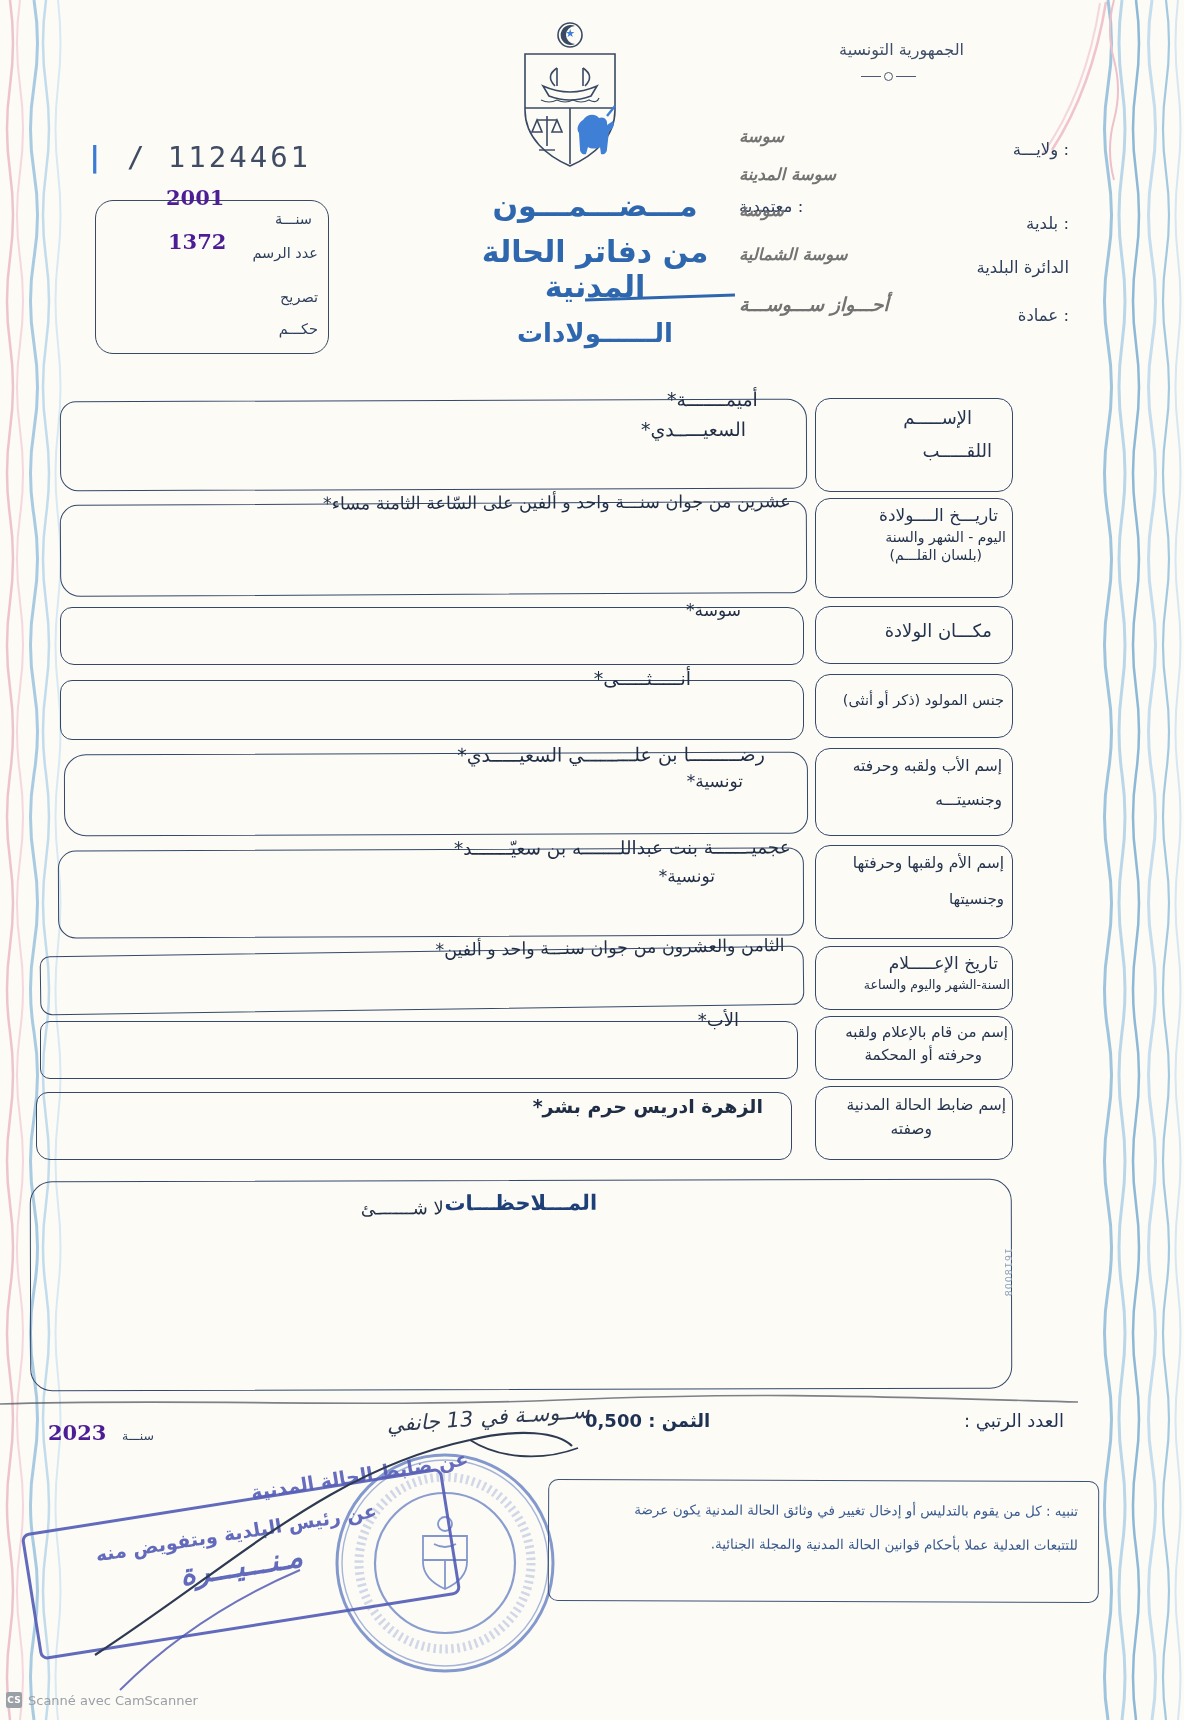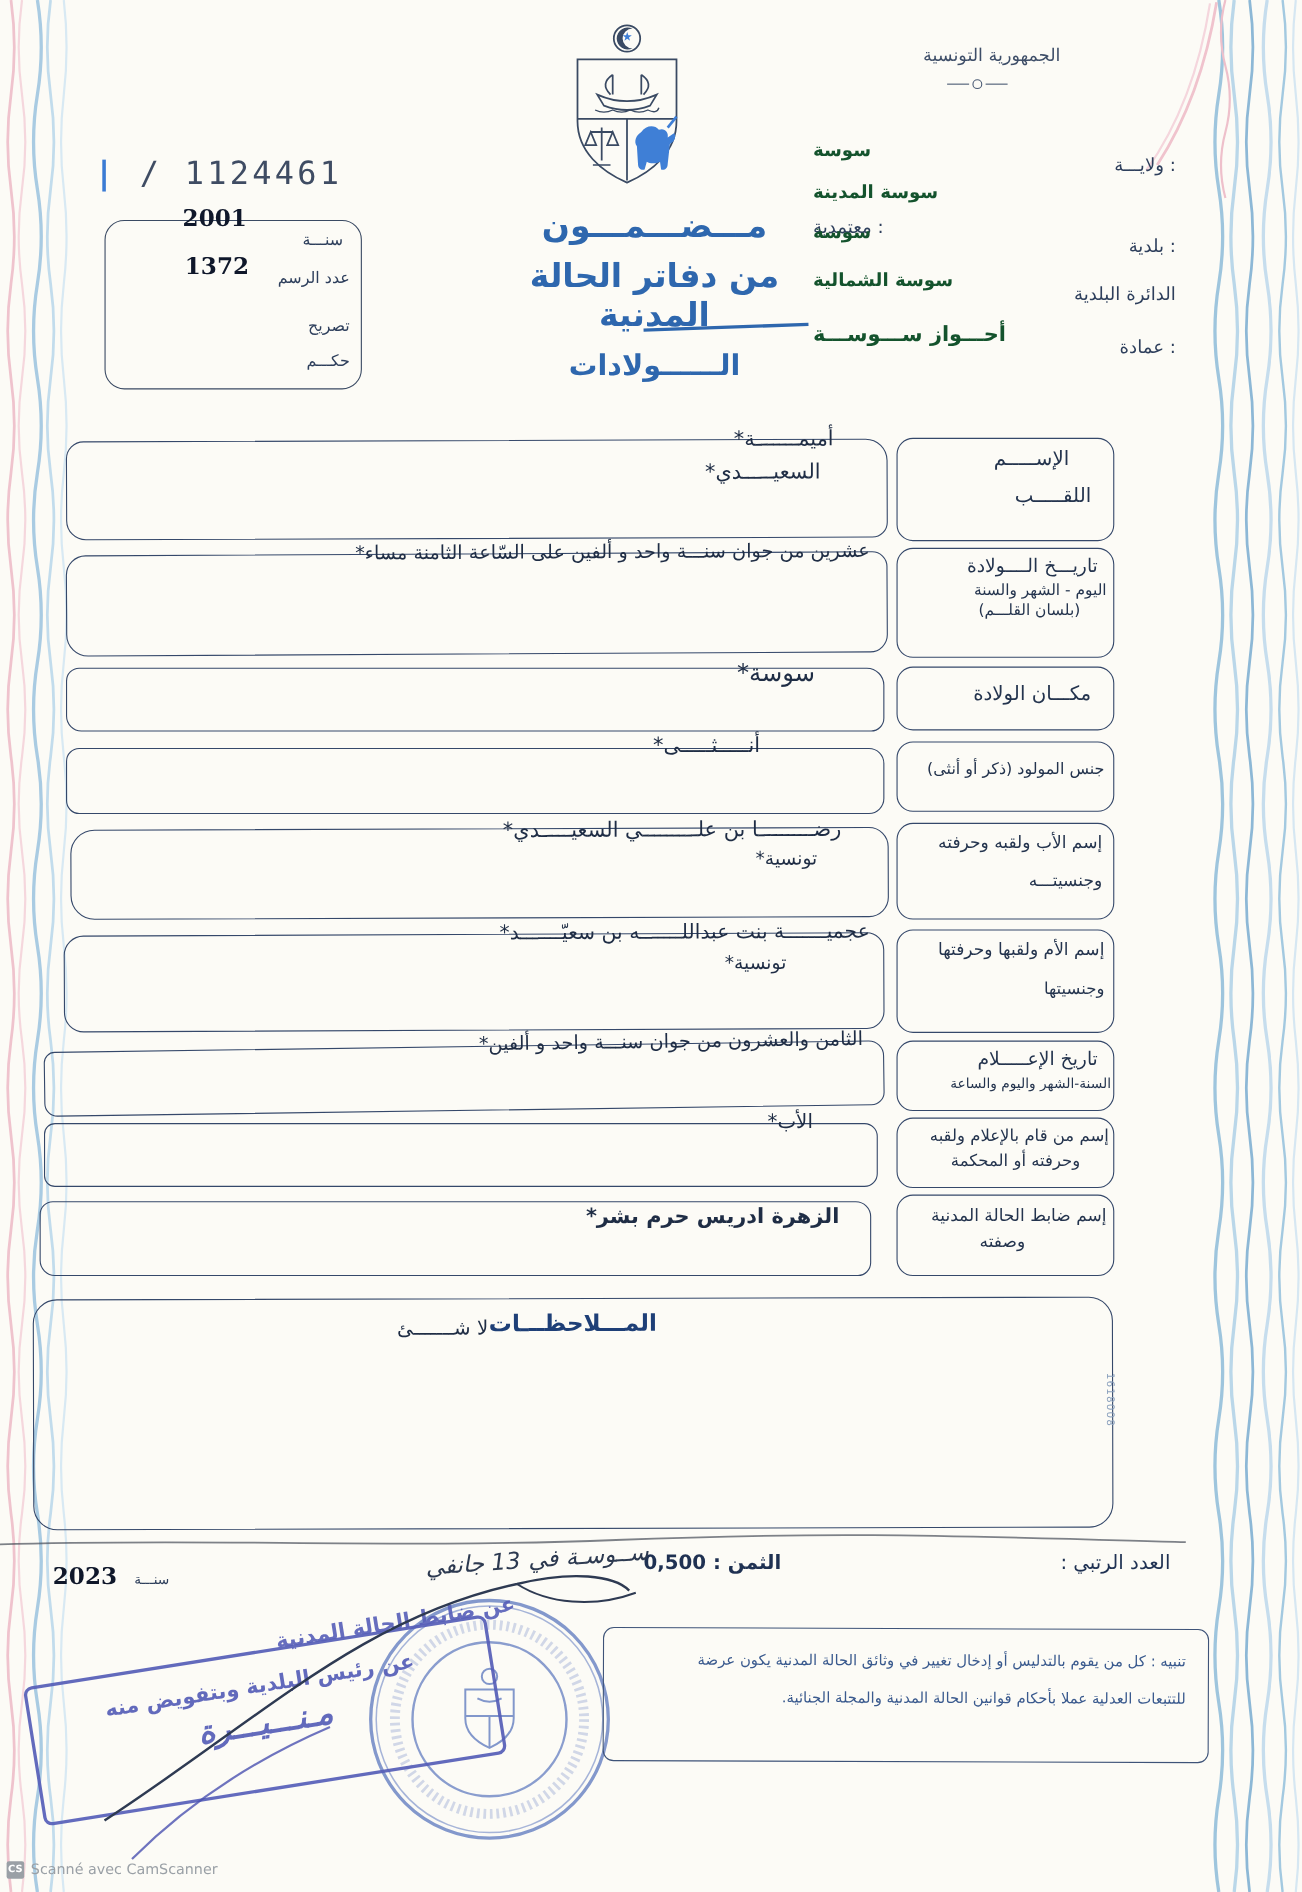"سوسة" .adm-val { color: #14532d -> #737373; font-style: none -> italic }
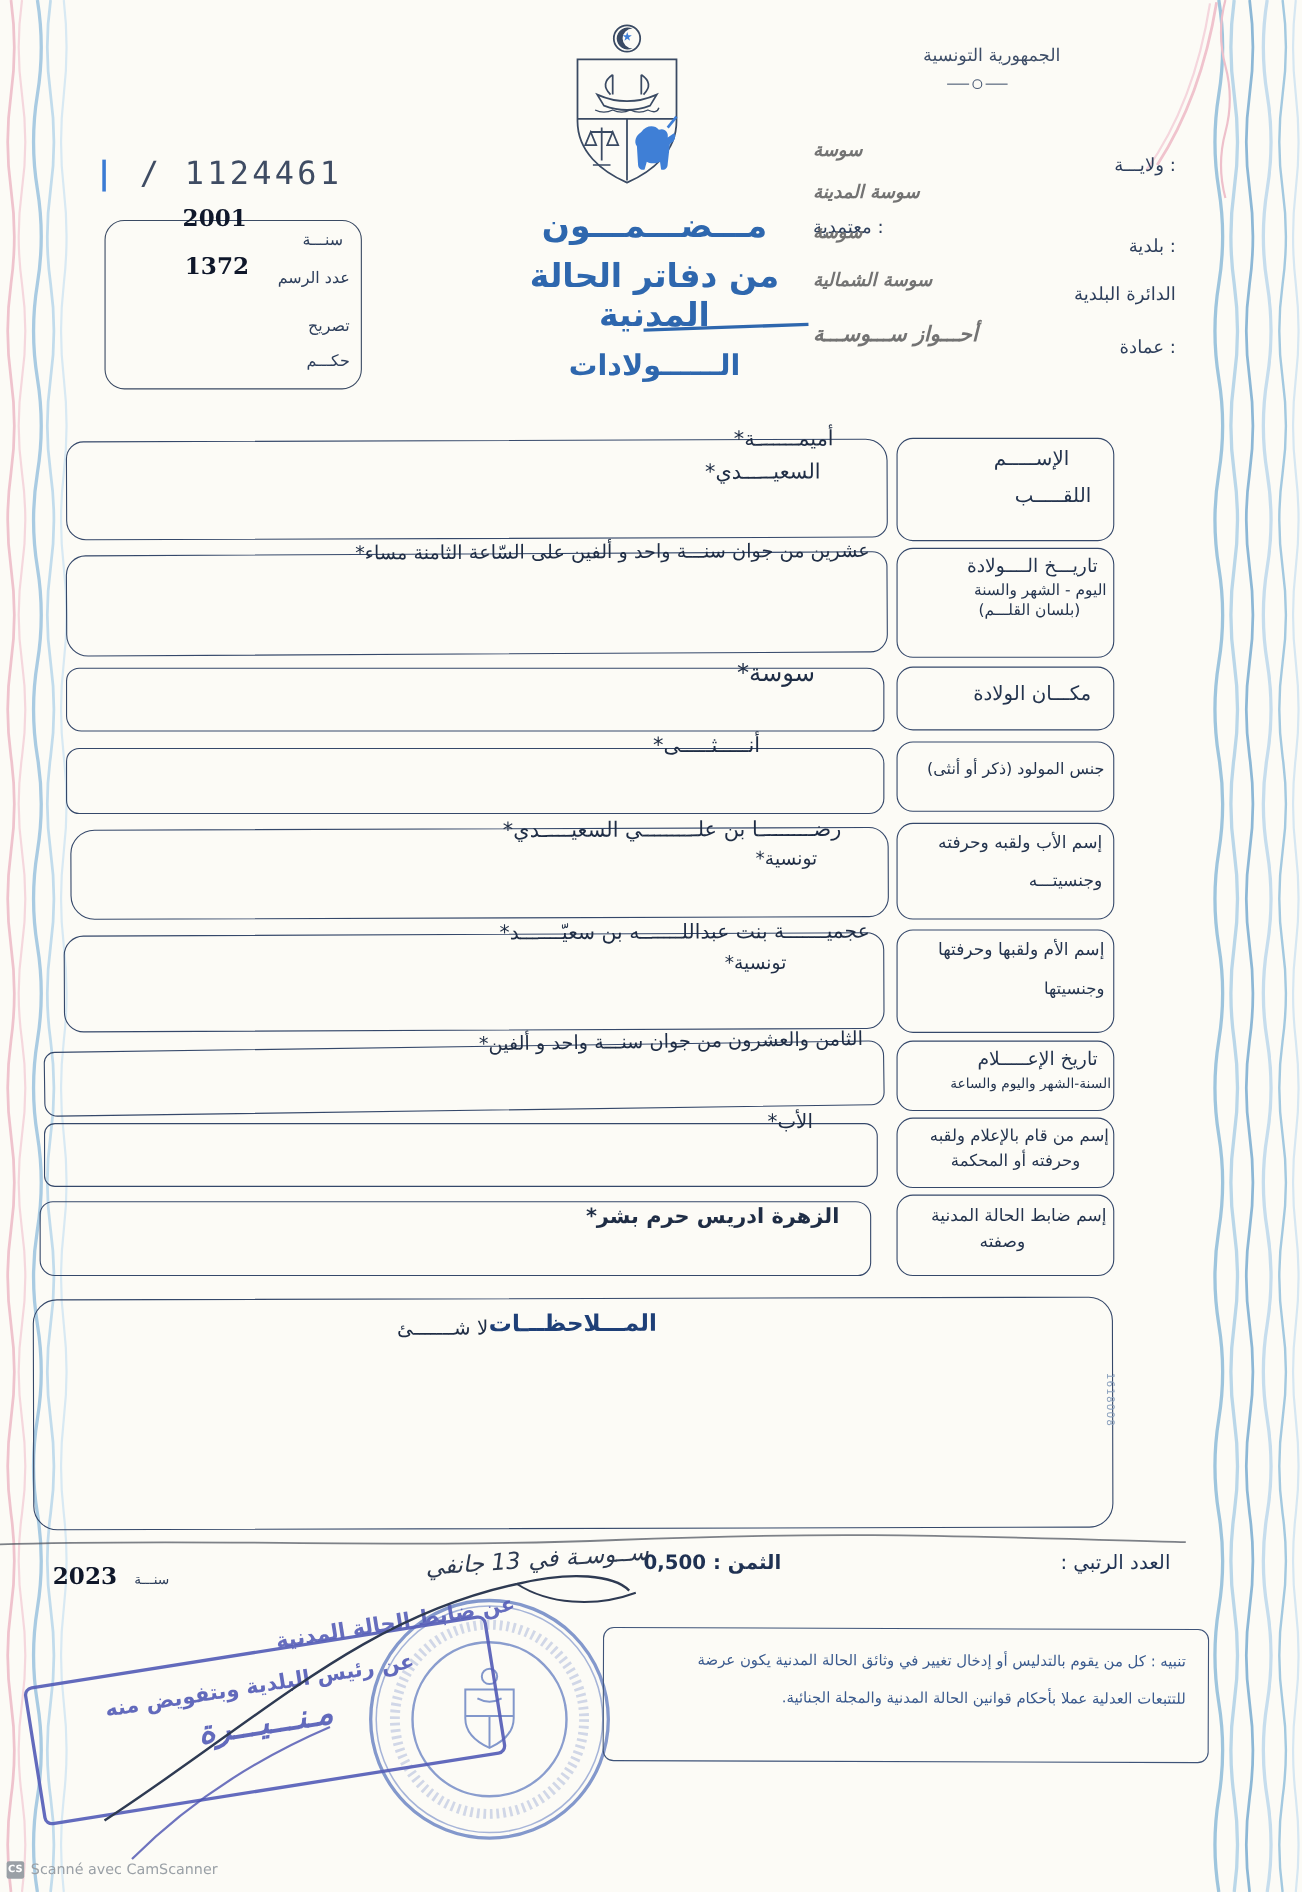"2001" .meta-num { color: #0f172a -> #4c1d95 }
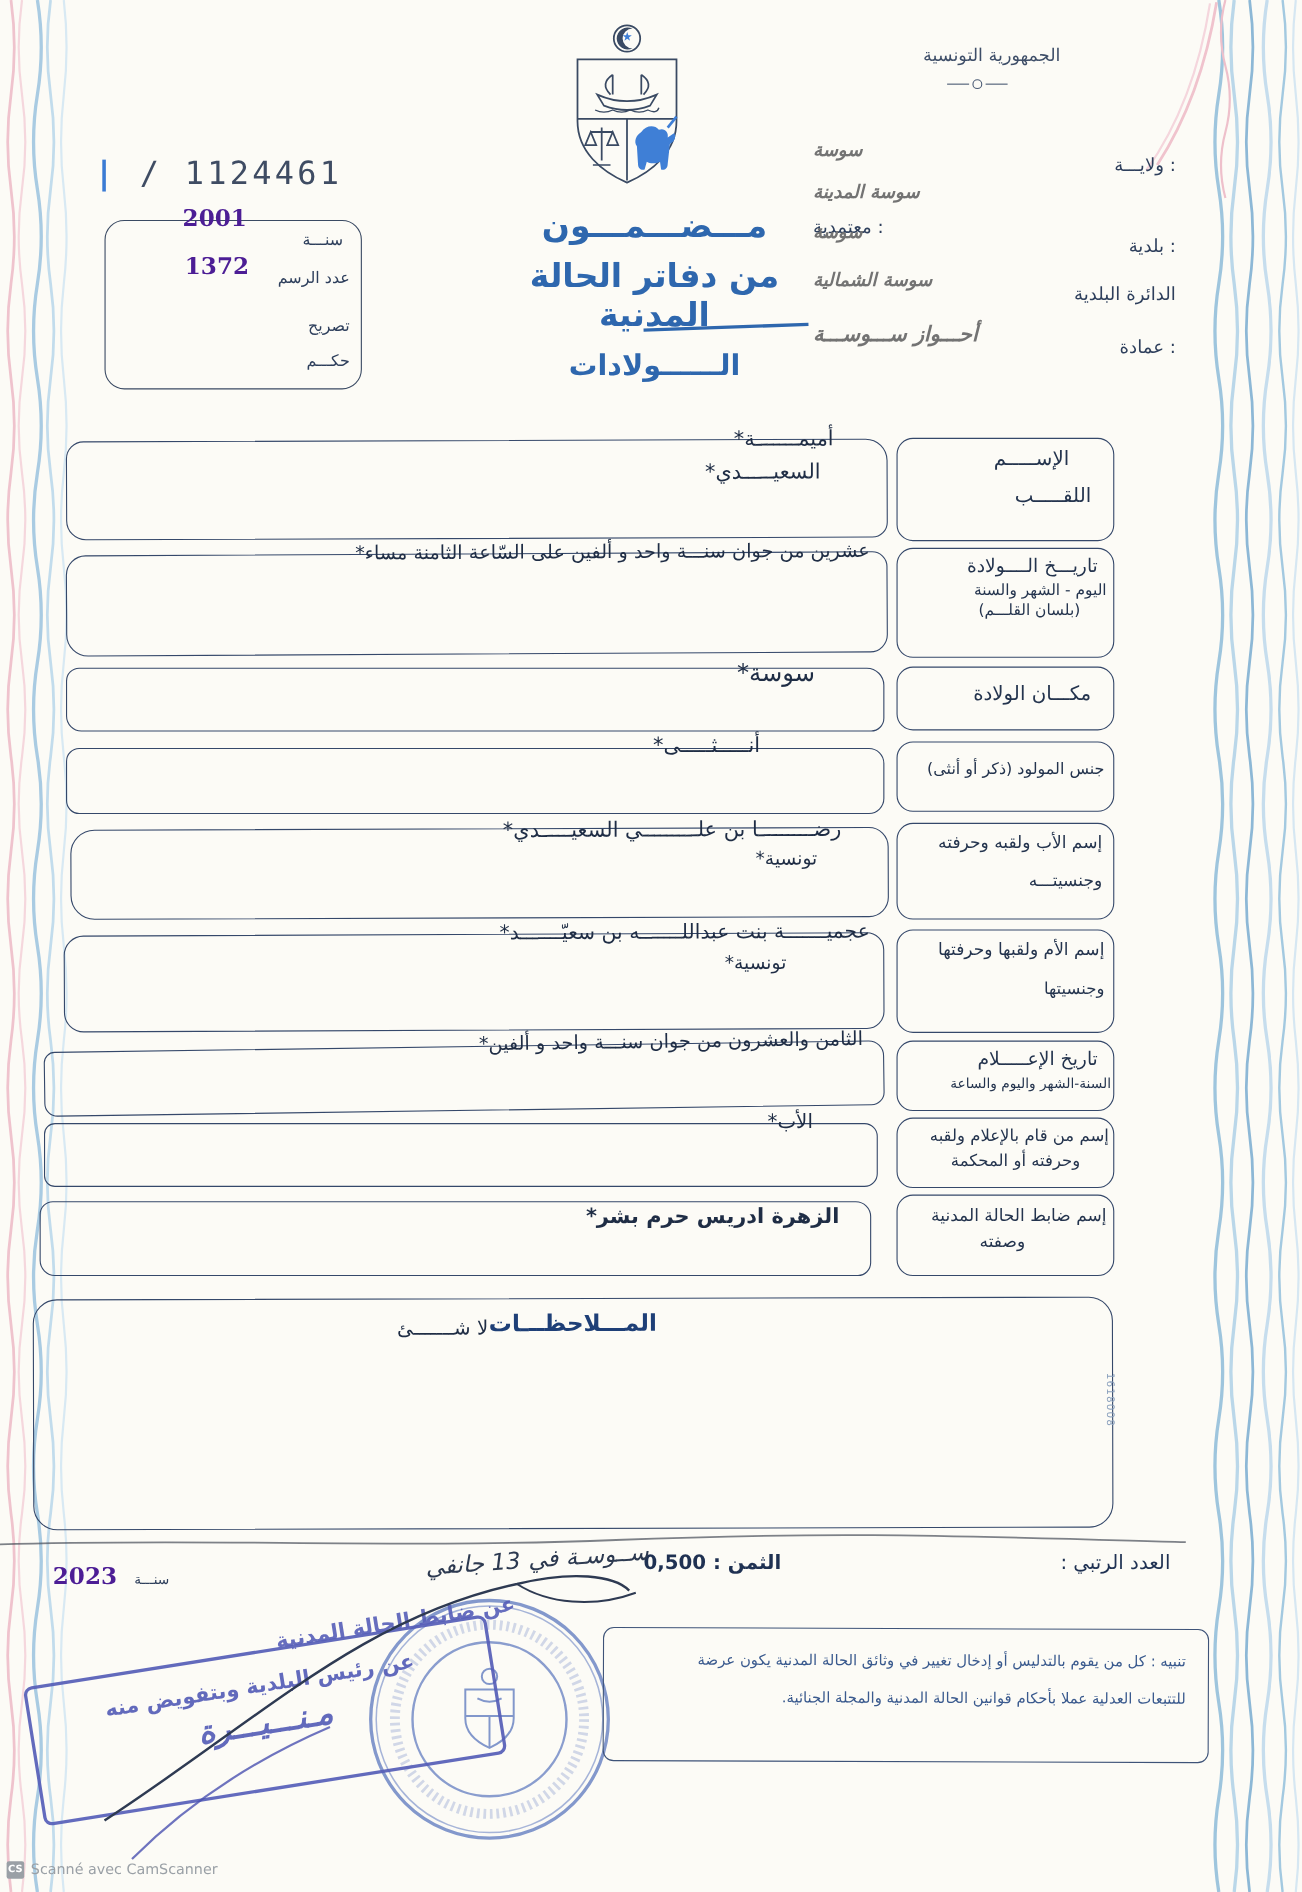"سوسة*" div.val { font-size: 22px -> 17px }
